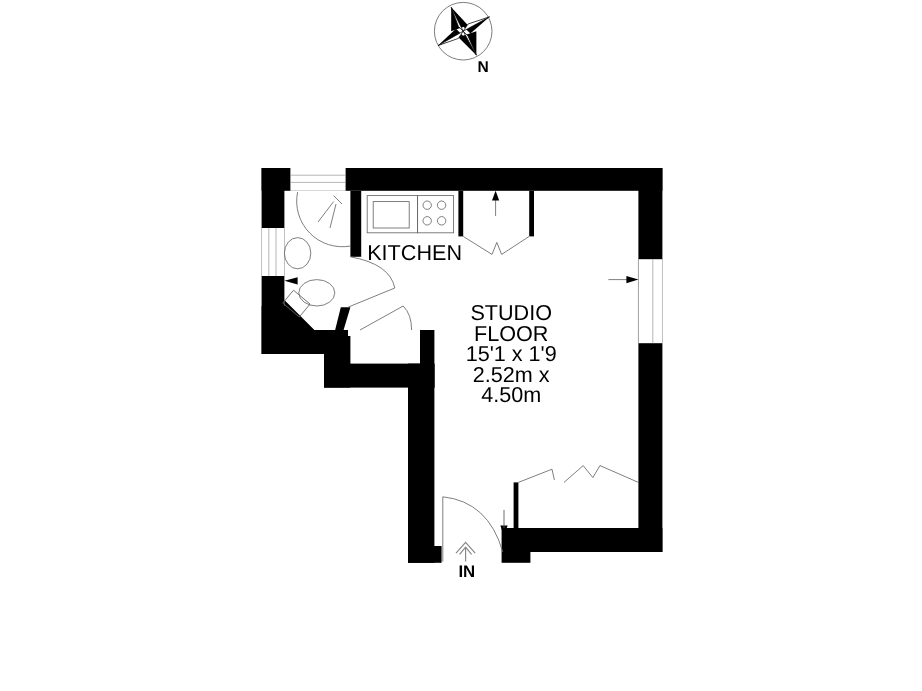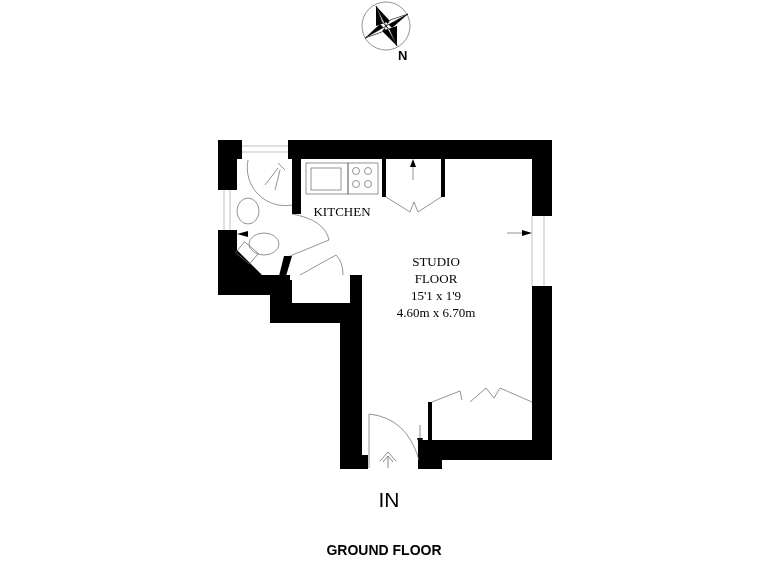"KITCHEN" .room-label { font-family: Liberation Serif, serif -> none; font-size: 13px -> 18px }
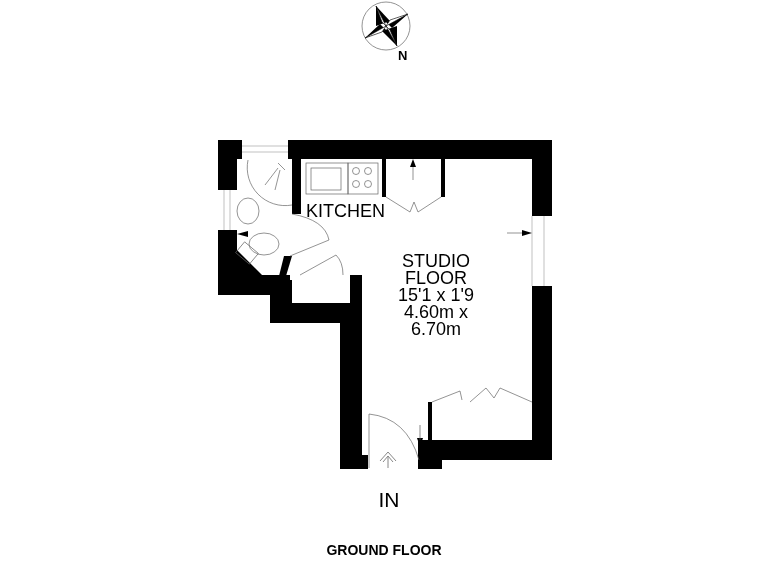"STUDIO" div.lbl { left: 394px -> 384px }
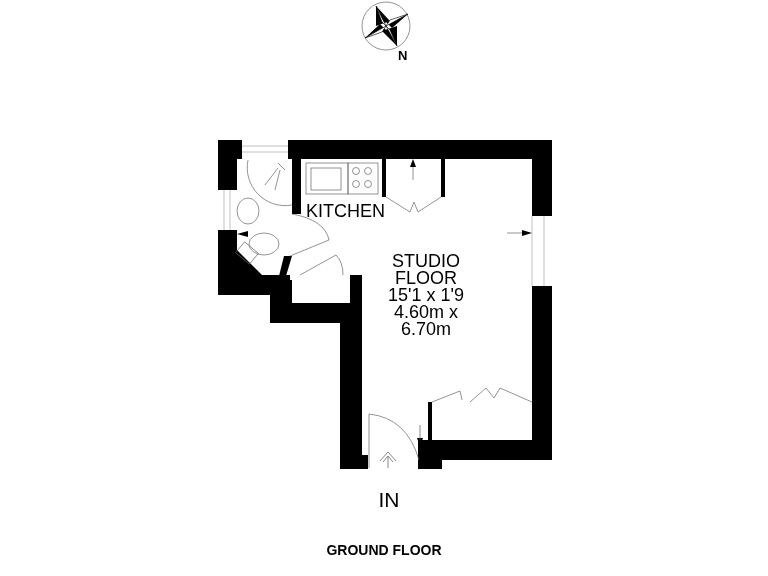"4.60m x 6.70m" div { text: 4.60m x 6.70m -> 2.52m x 4.50m }
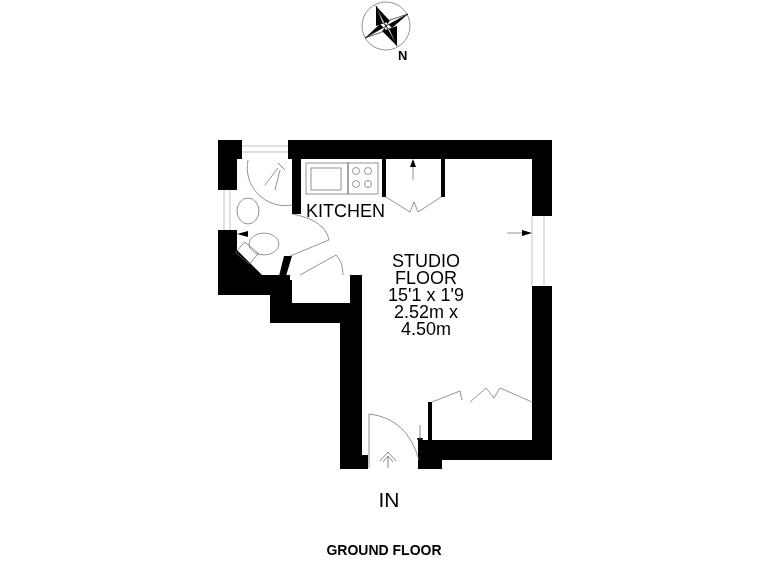"IN" div.lbl { font-size: 21px -> 14px; font-weight: none -> bold; top: 488px -> 468px }
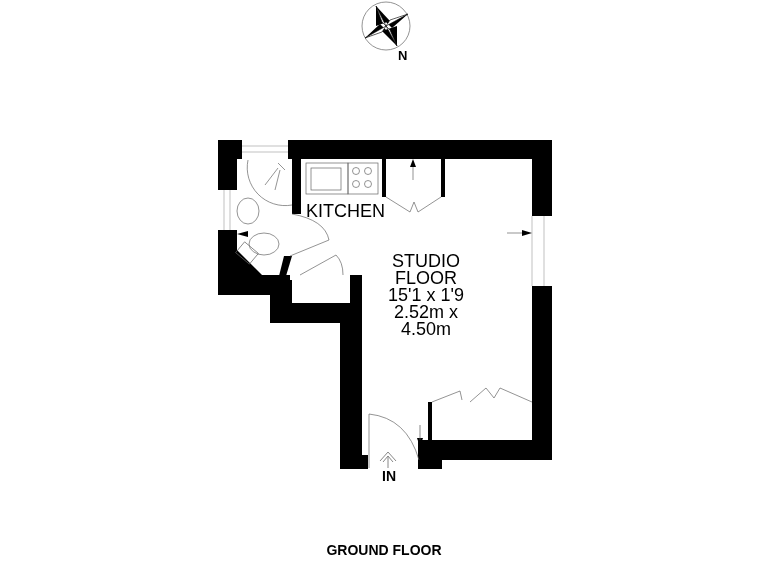"GROUND FLOOR" div { html: <div>GROUND FLOOR</div> -> none }
